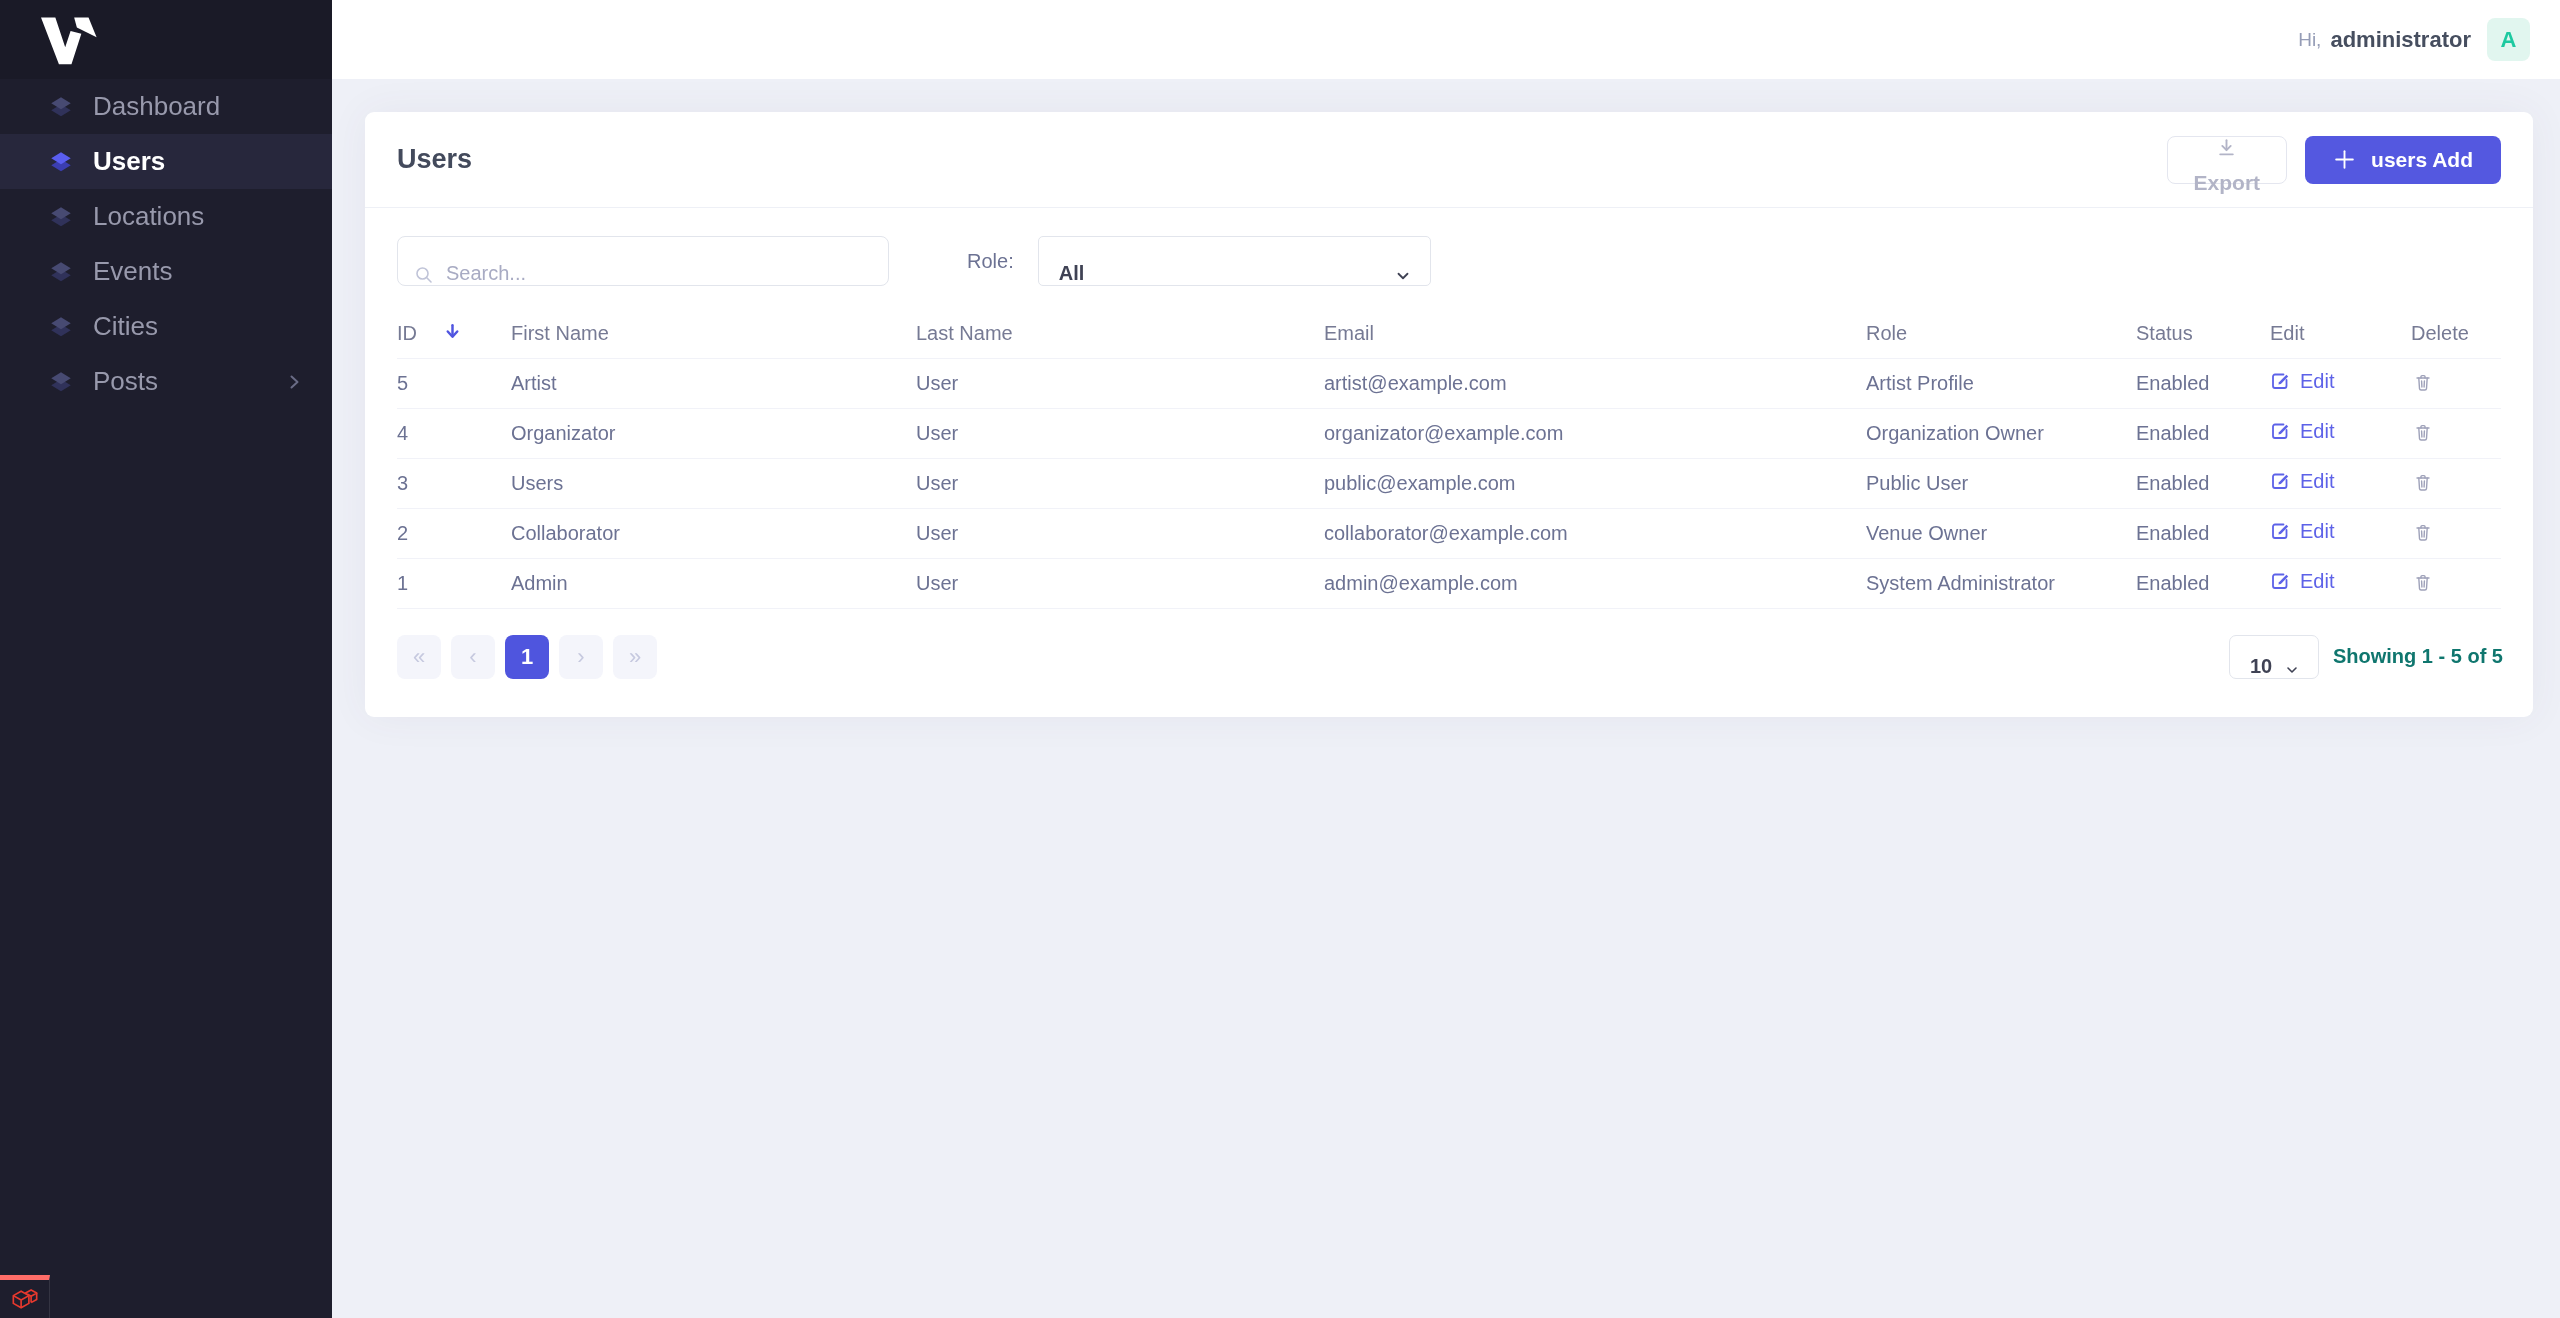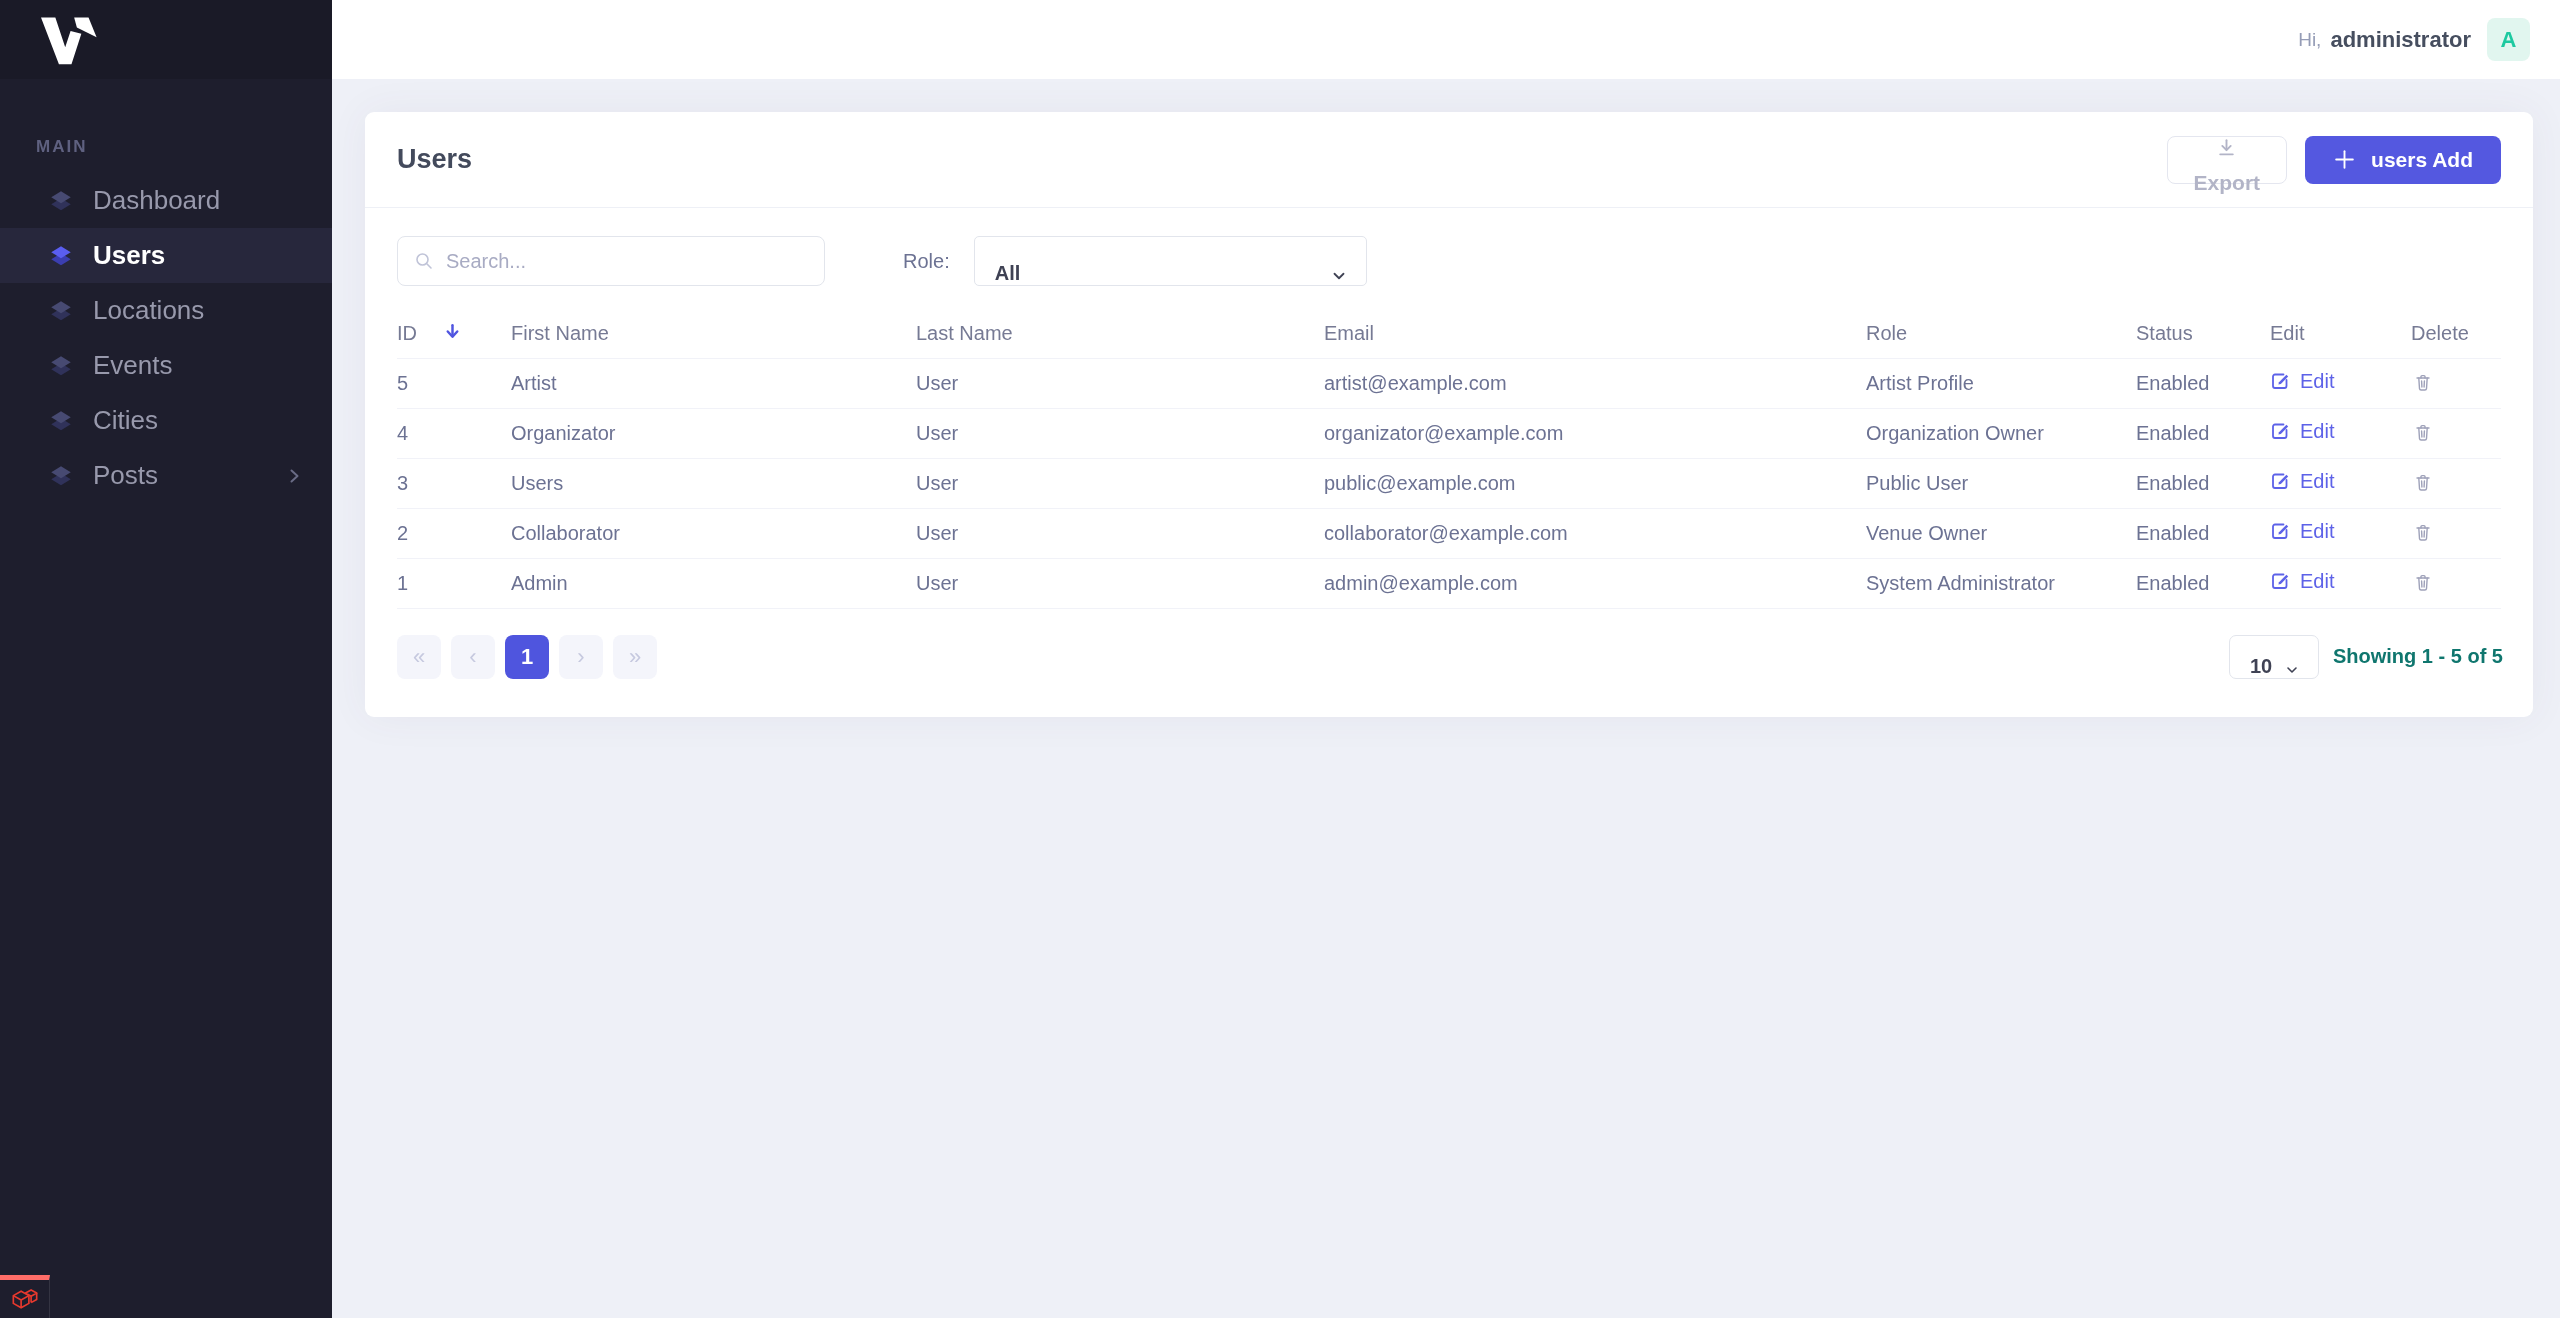"MAIN" div.section-label { html: <div>MAIN</div> -> none }
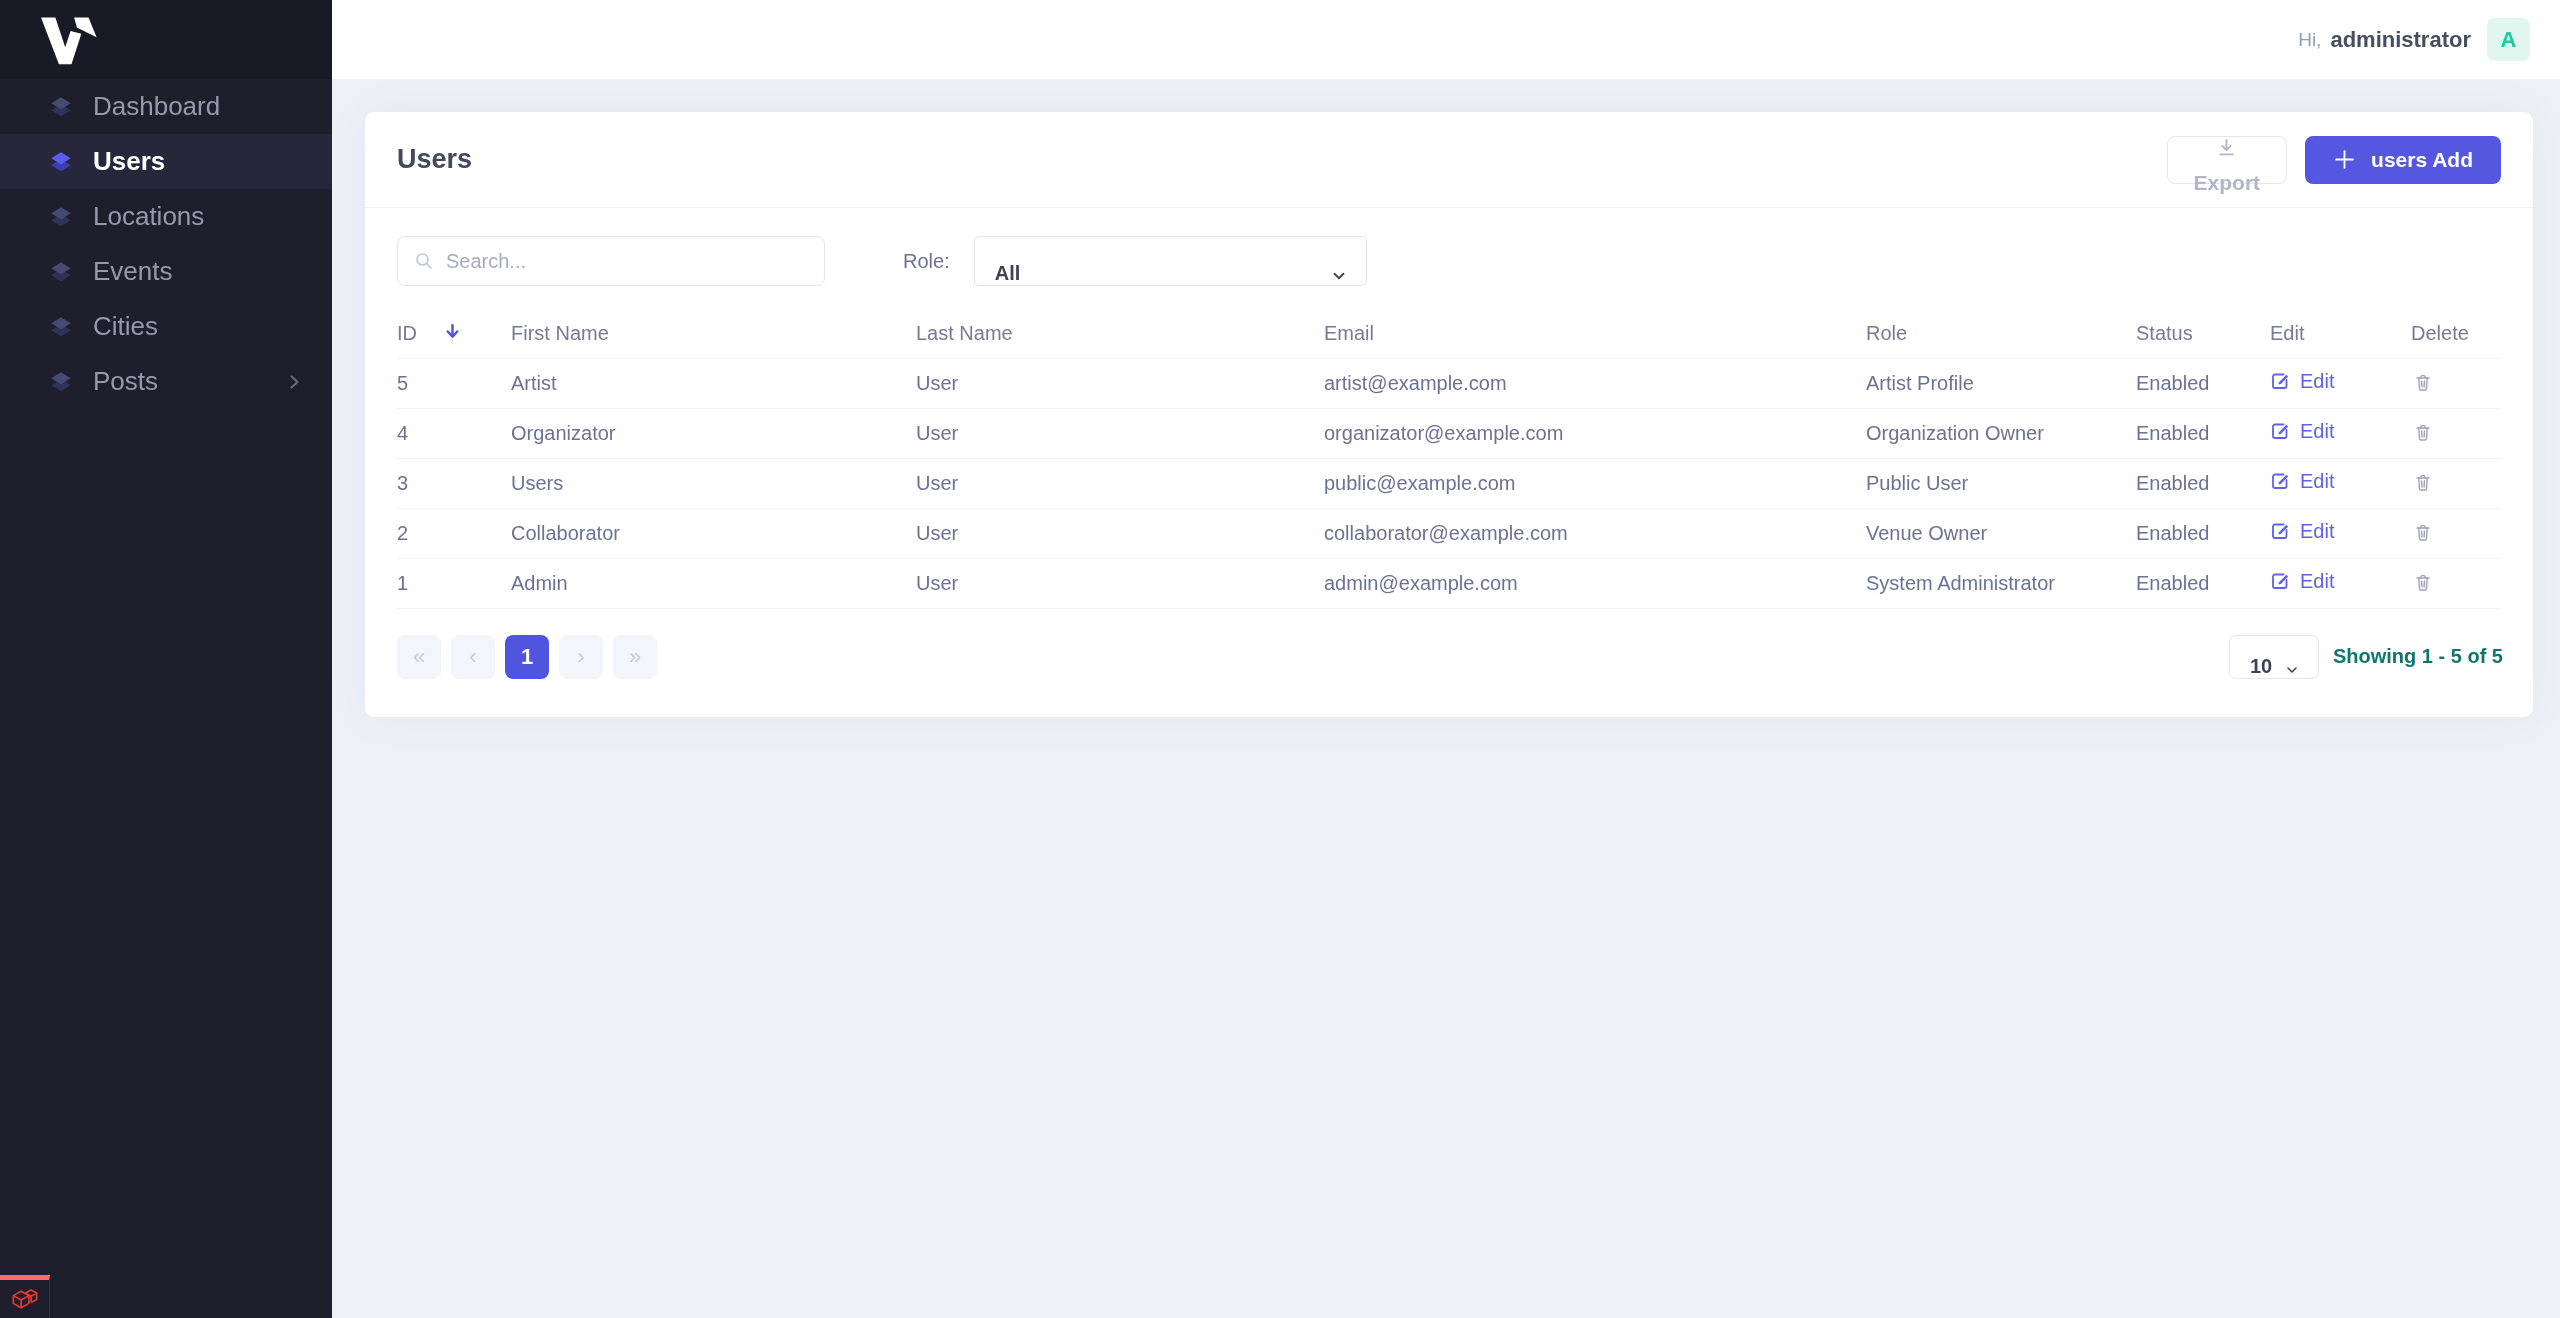"Search..." .search-box { align-items: center -> flex-end; width: 428px -> 492px }
